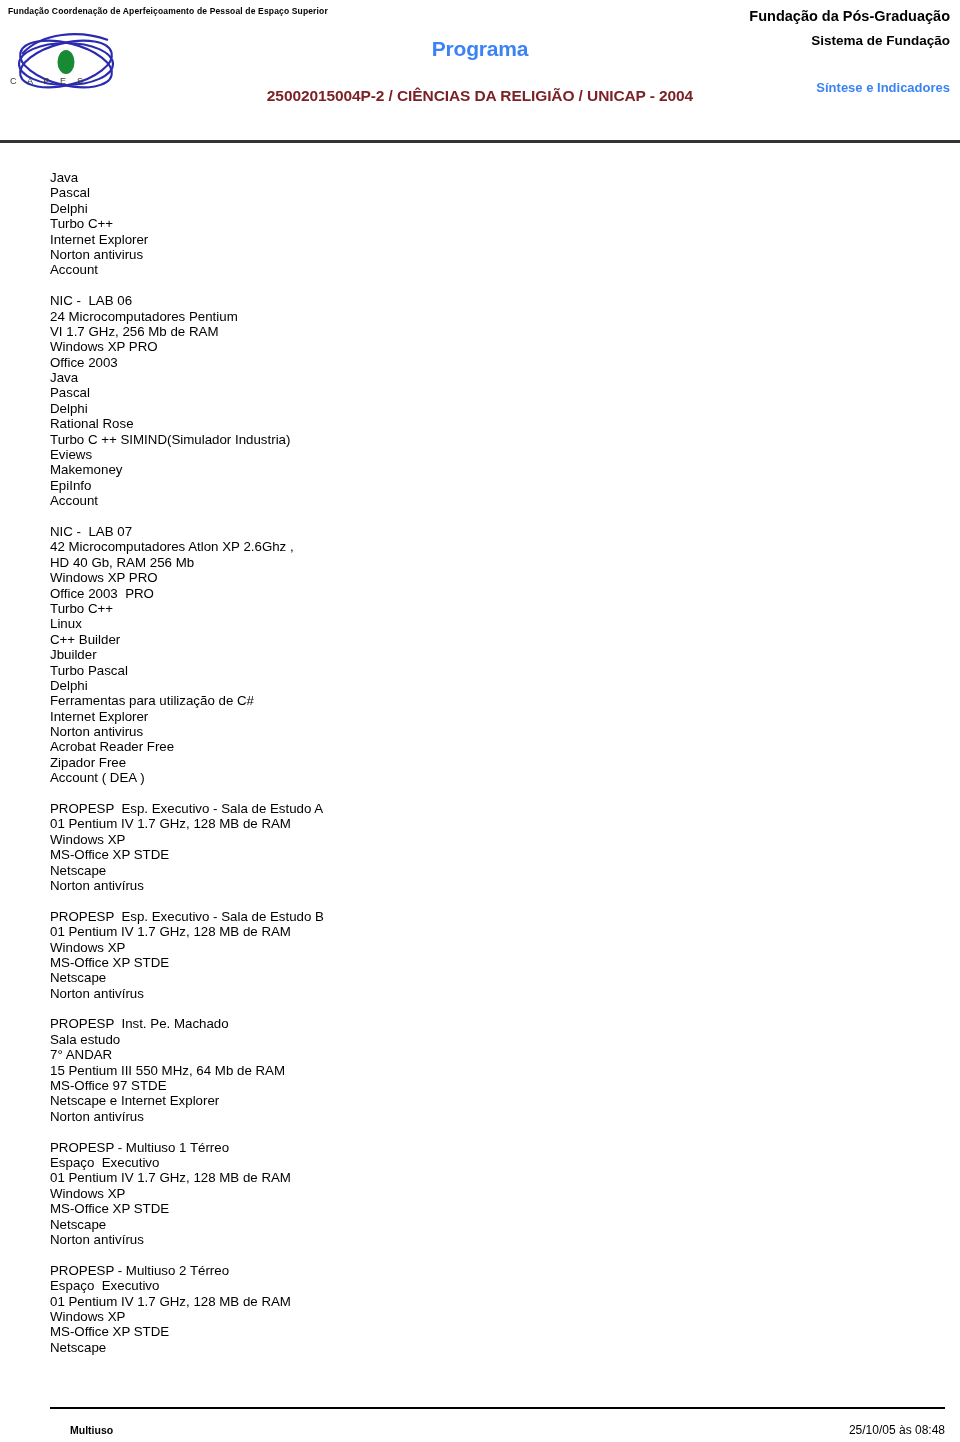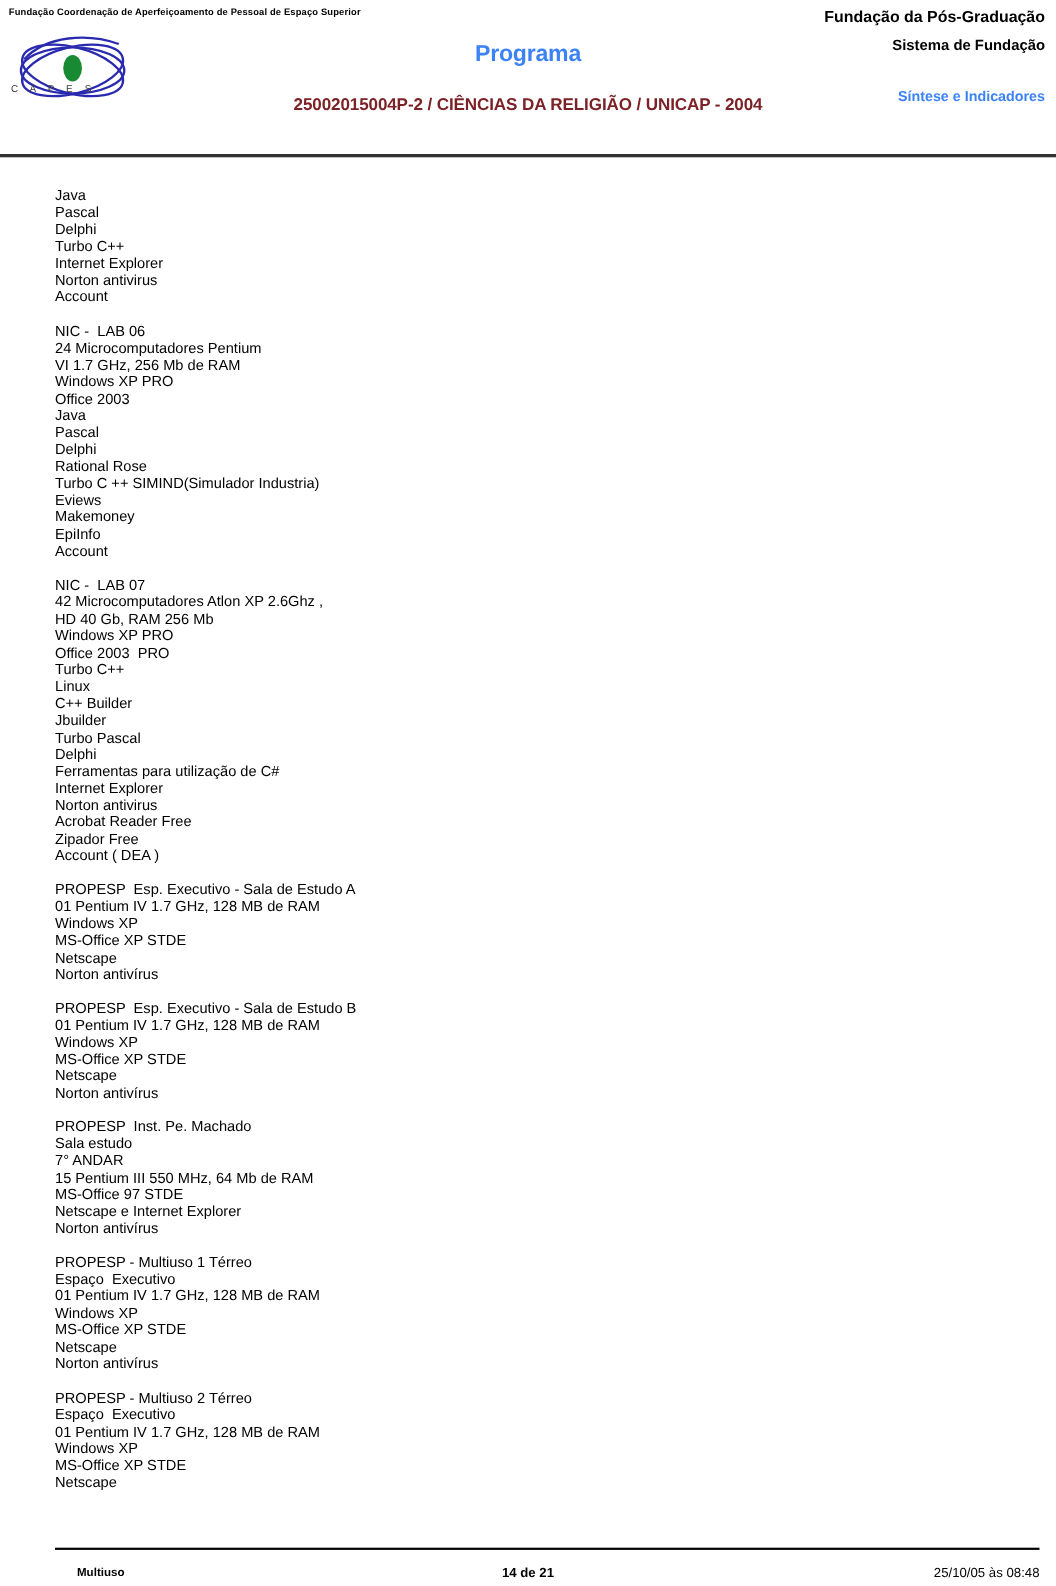"14 de 21" div { html: <div>14 de 21</div> -> none }
